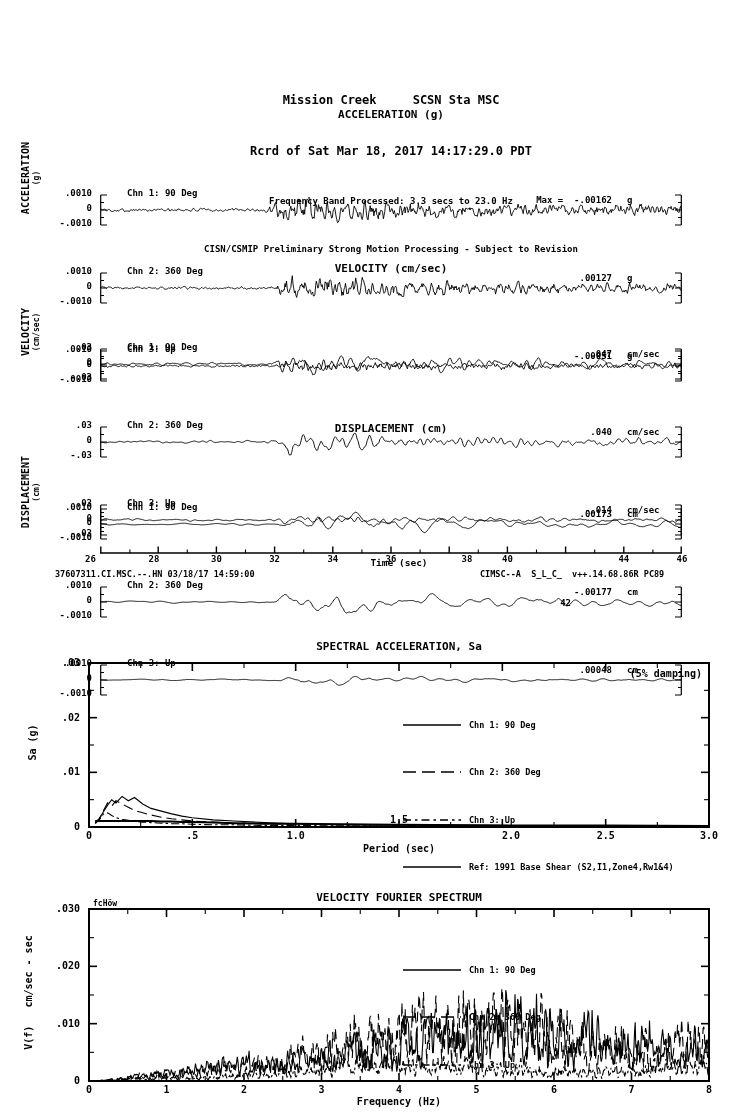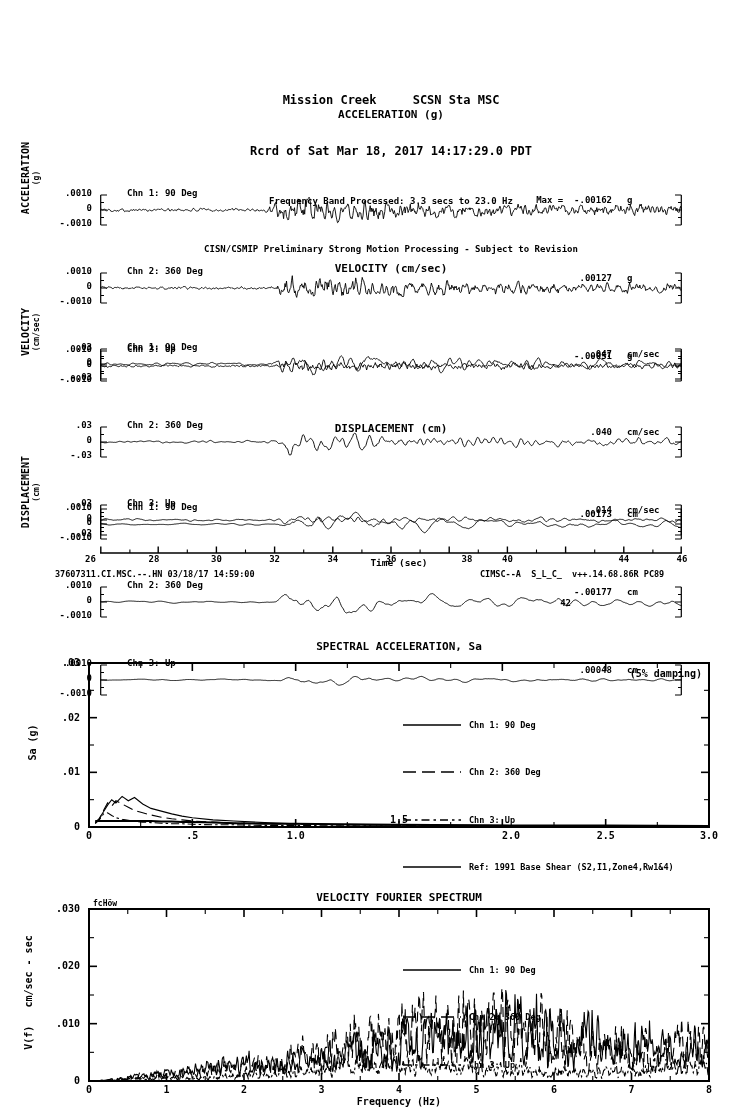"Period (sec)" span.xlab { html: none -> <span>Period (sec)</span> }
